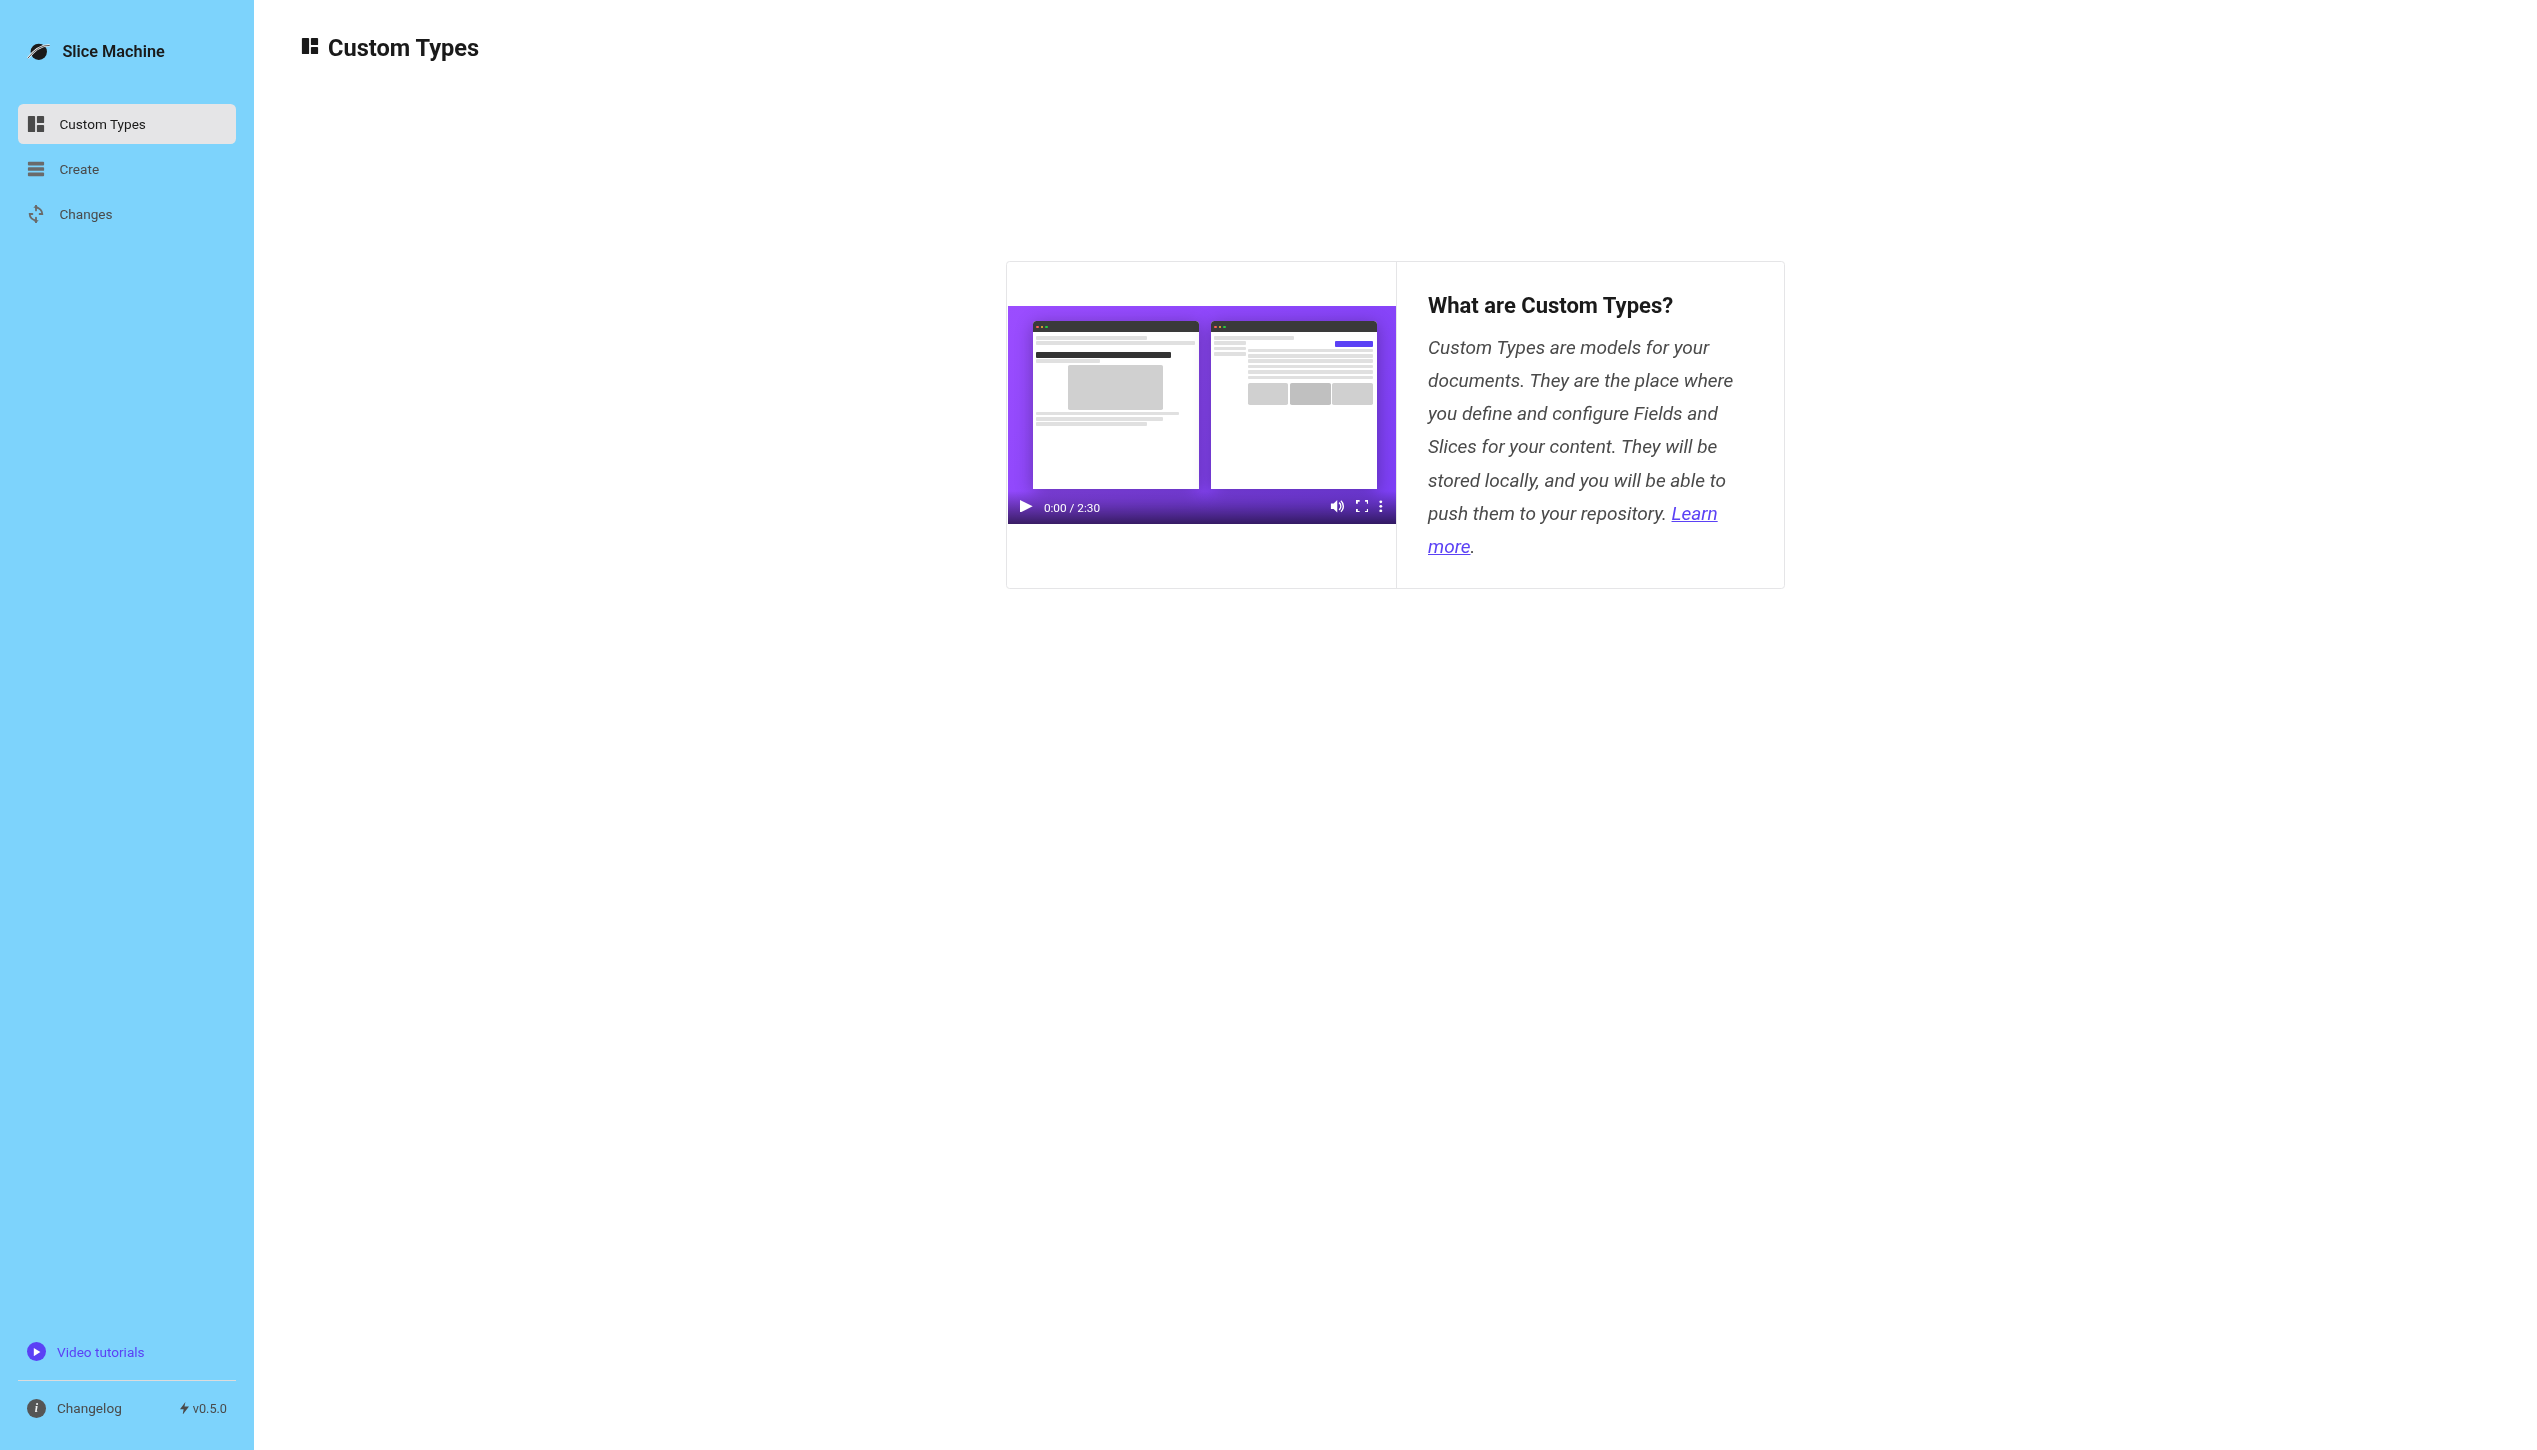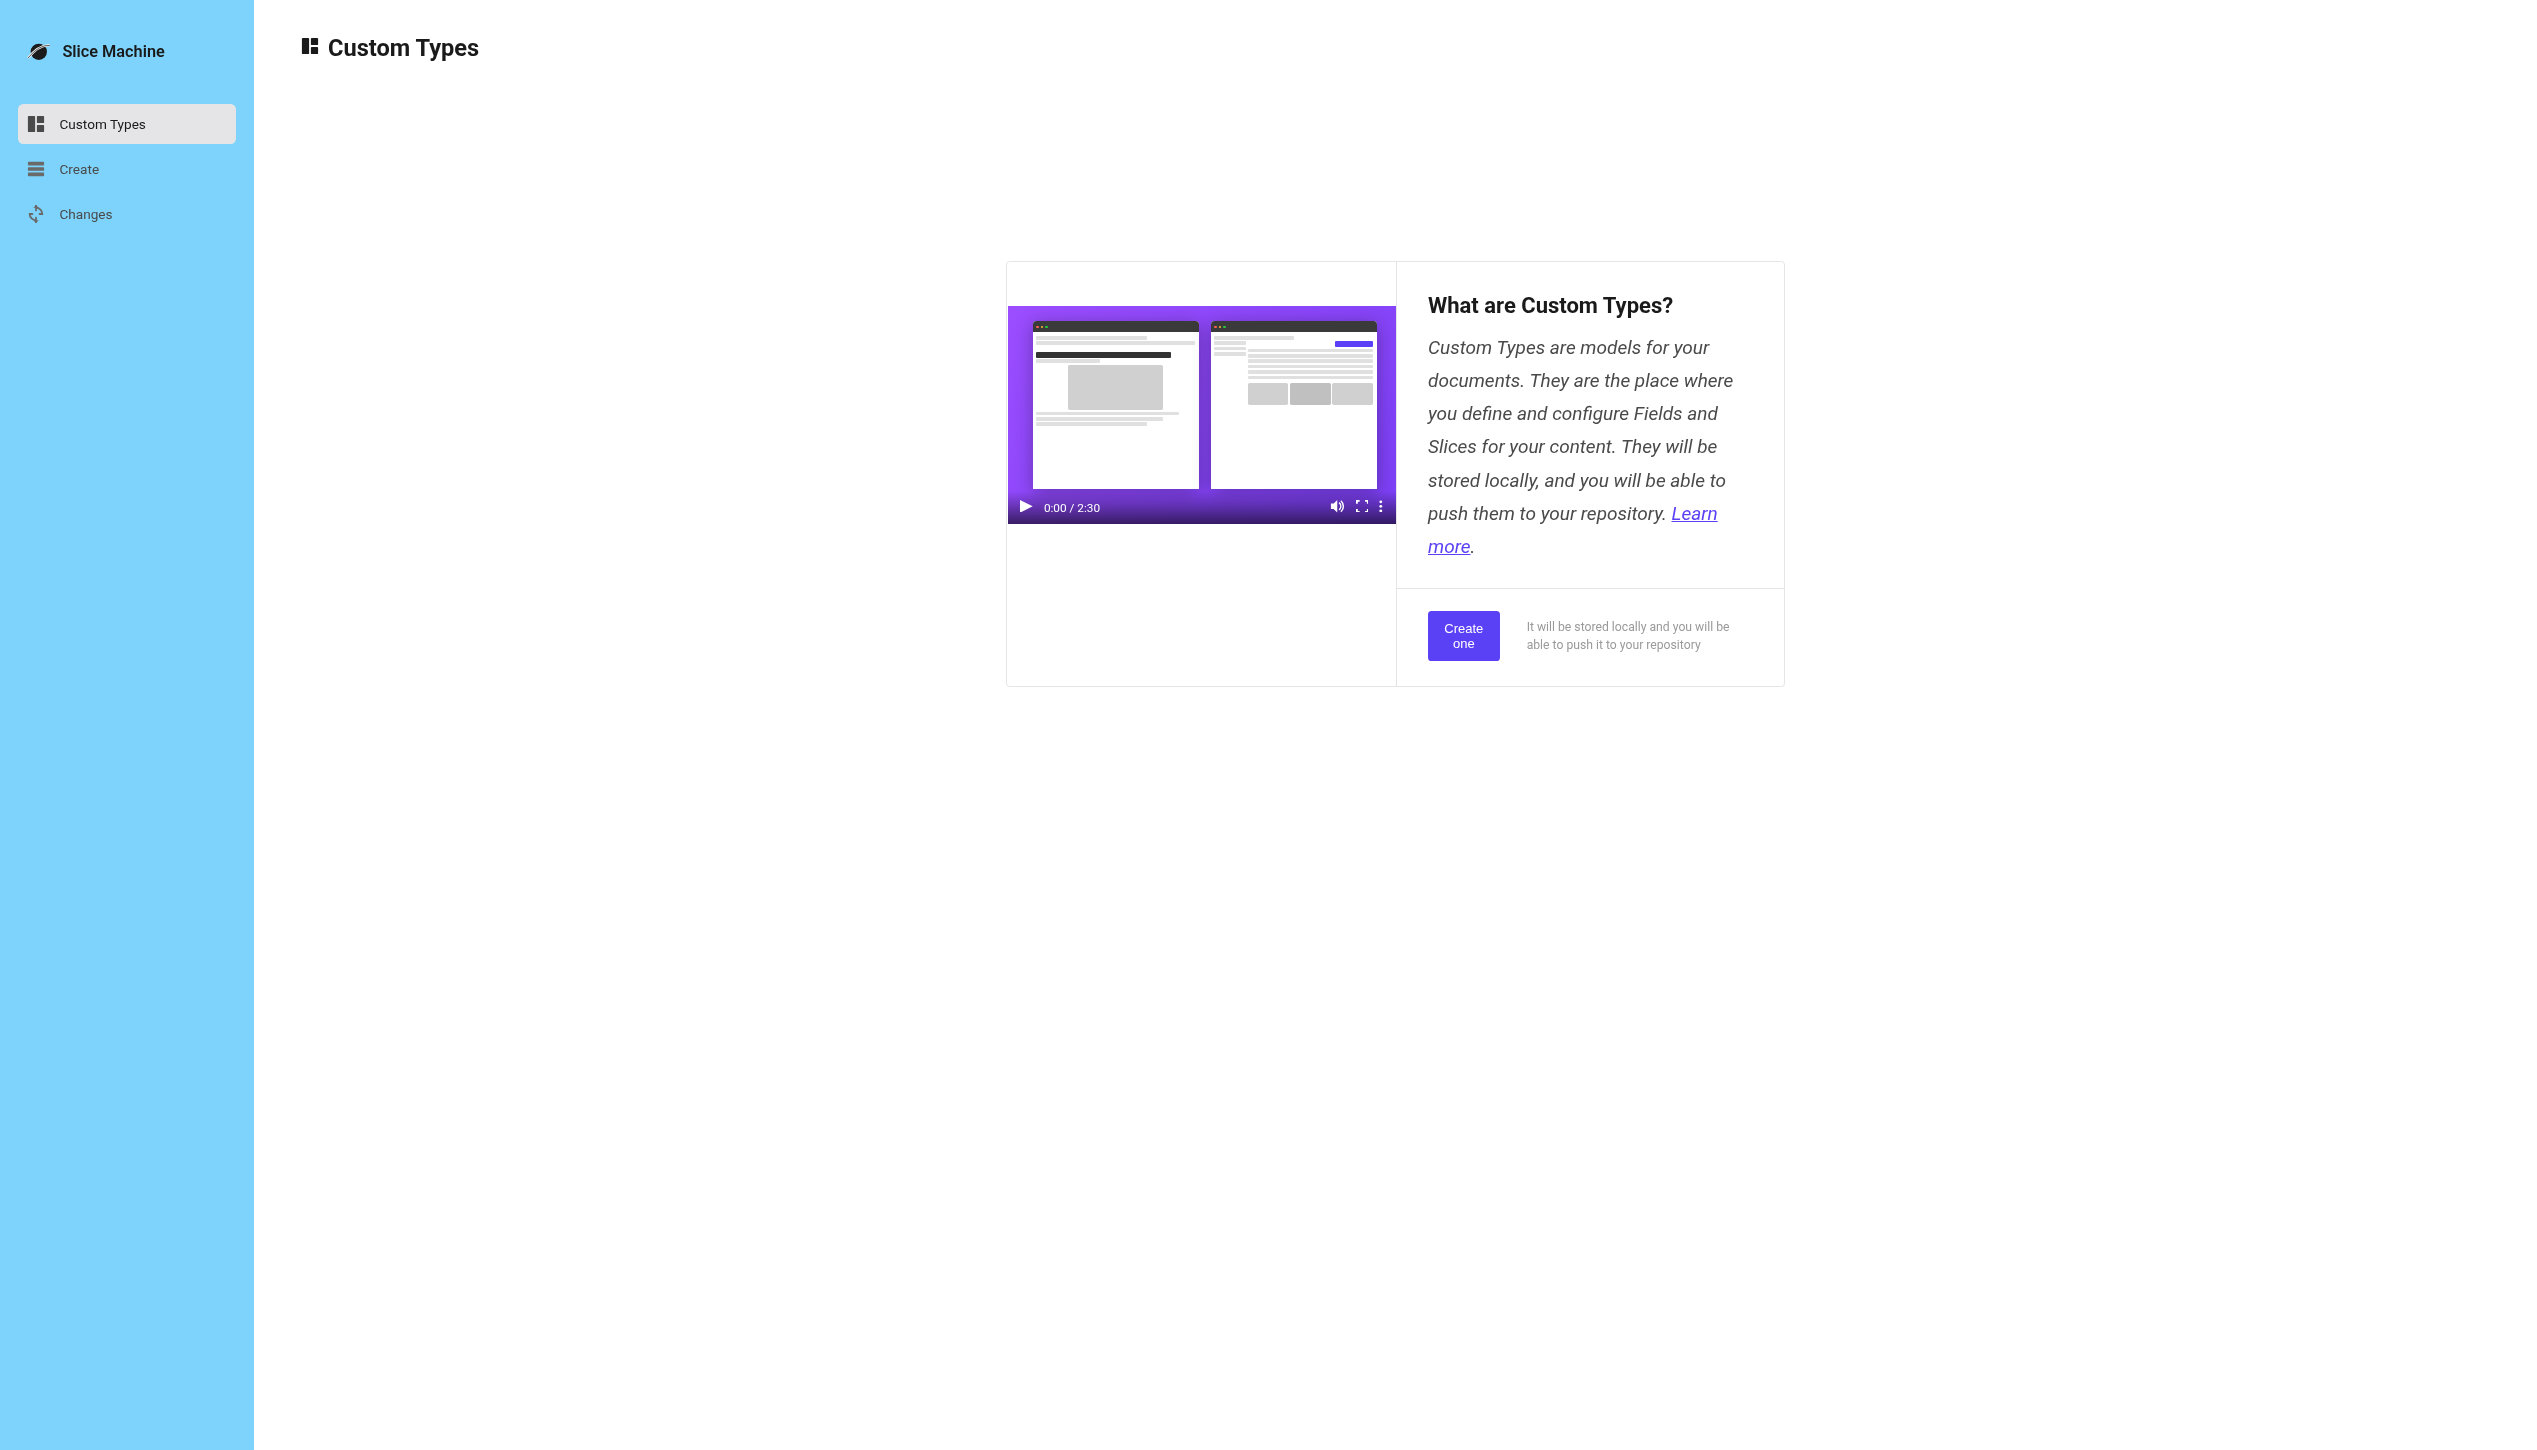"Create one" div.action-block { html: <div> <button>Create one</button> <span>It will be stored locally and you will be able to push it to your repository</span> </div> -> none }
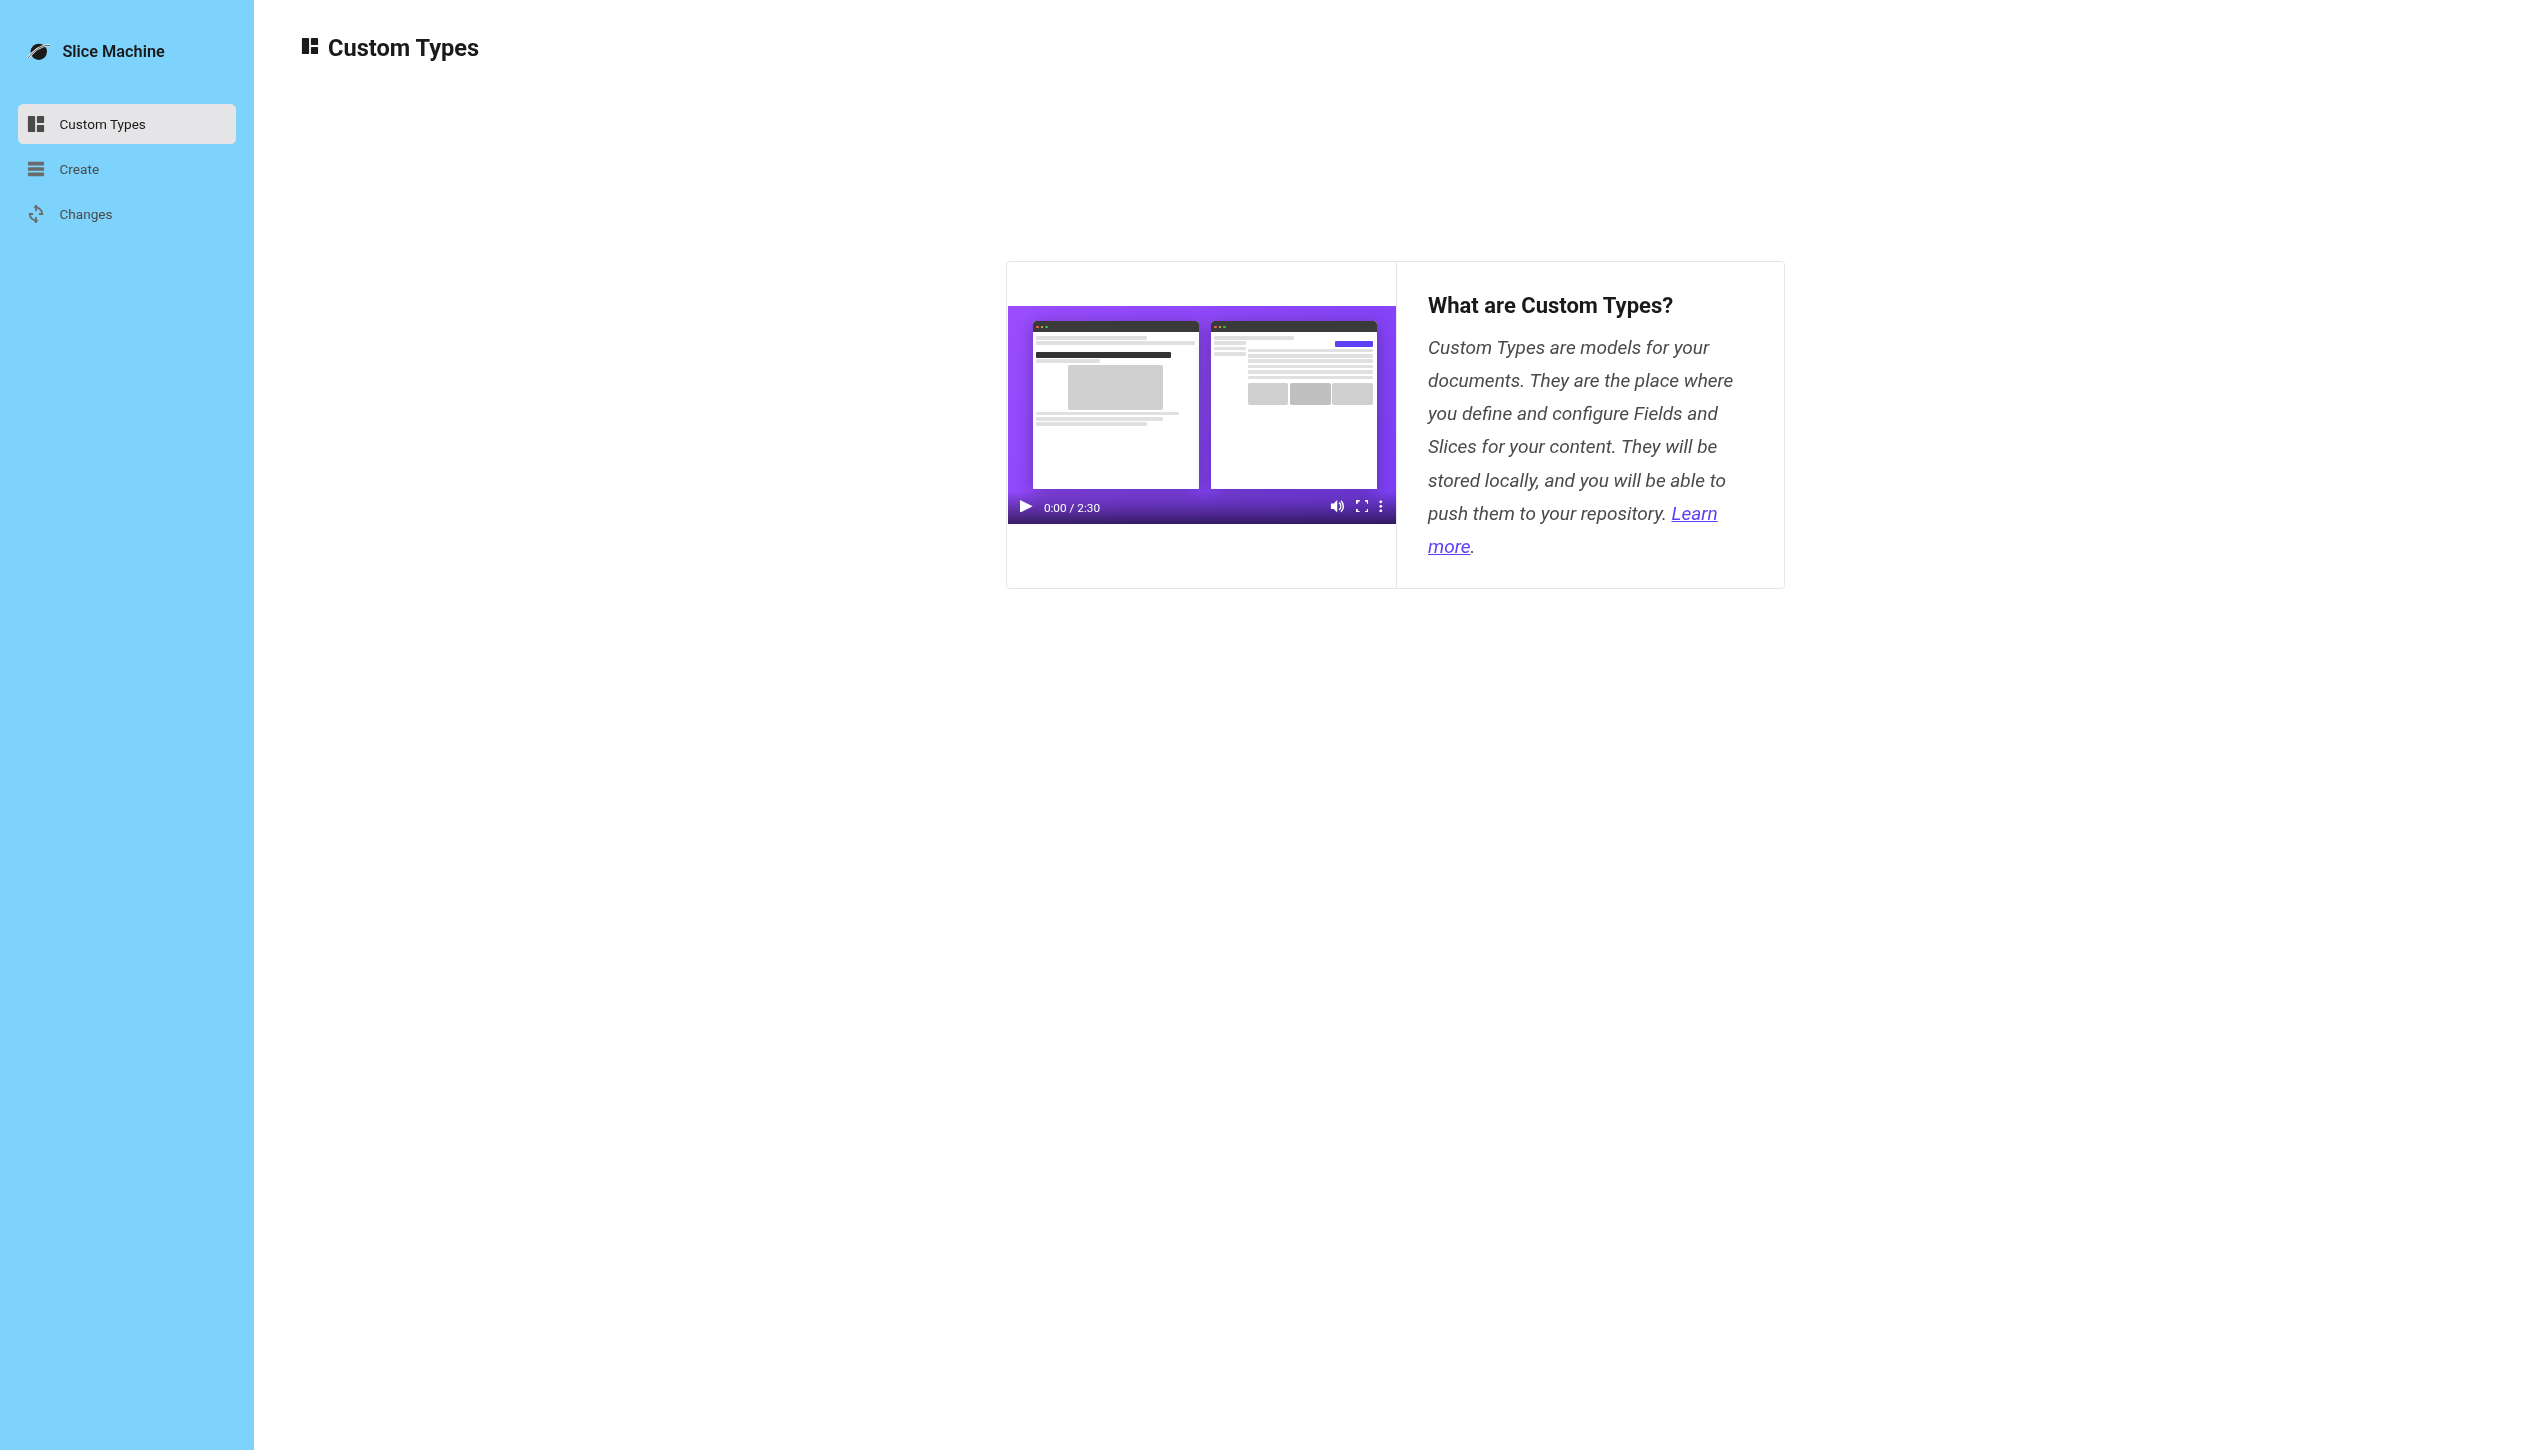"Video tutorials" div.sidebar-bottom { html: none -> <div> <div> <span> <svg> <polygon></polygon> </svg> </span> <span>Video tutorials</span> </div> <div></div> <div> <span>i</span> <span>Changelog</span> <span> <svg> <polygon></polygon> </svg> <span>v0.5.0</span> </span> </div> </div> }
